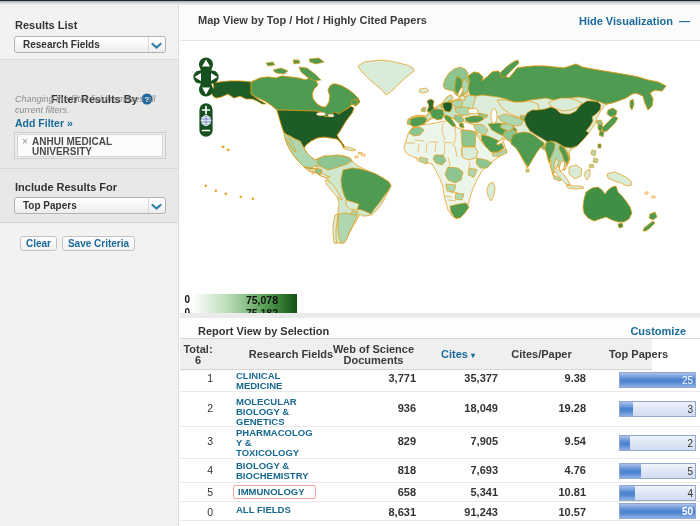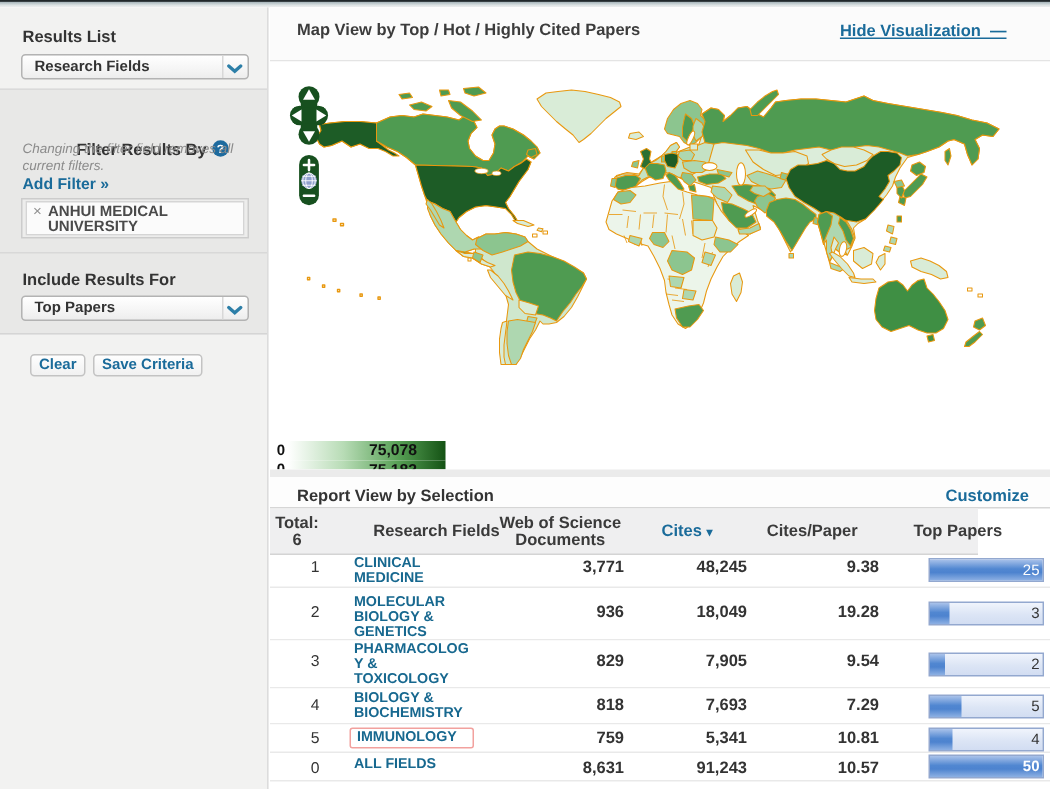"Hide Visualization —" #hideviz { right: 29px -> 10px; text-decoration: underline -> none }
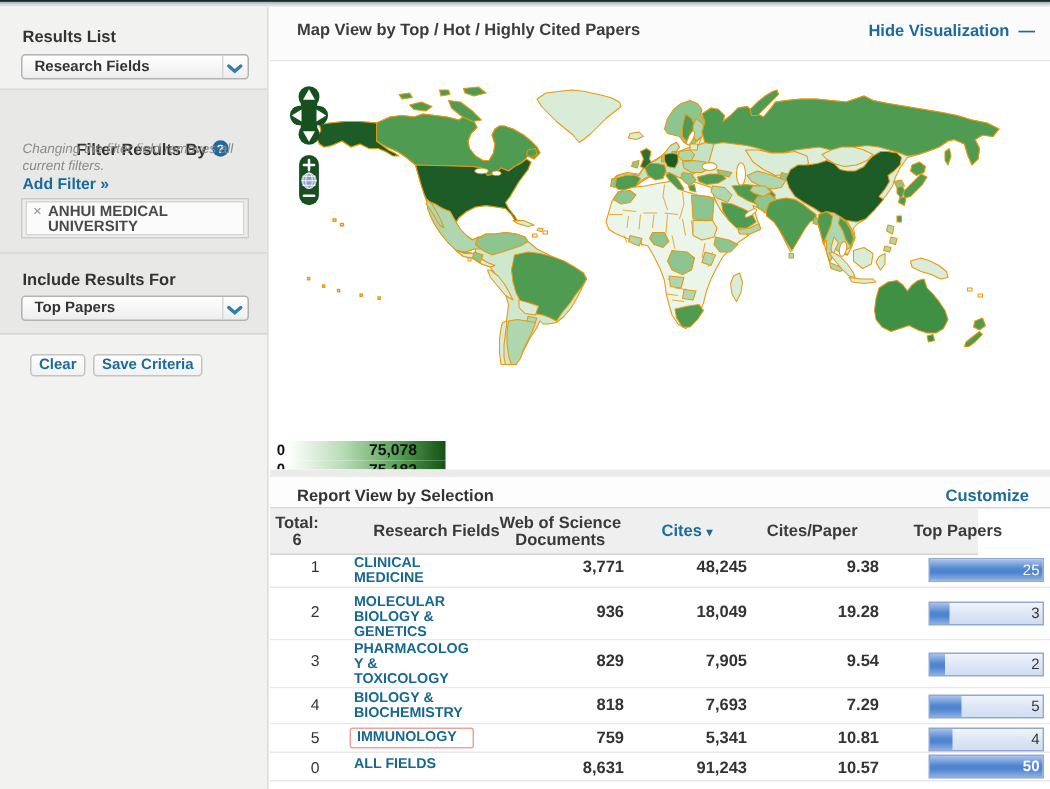"48,245" div.num { text: 48,245 -> 35,377 }
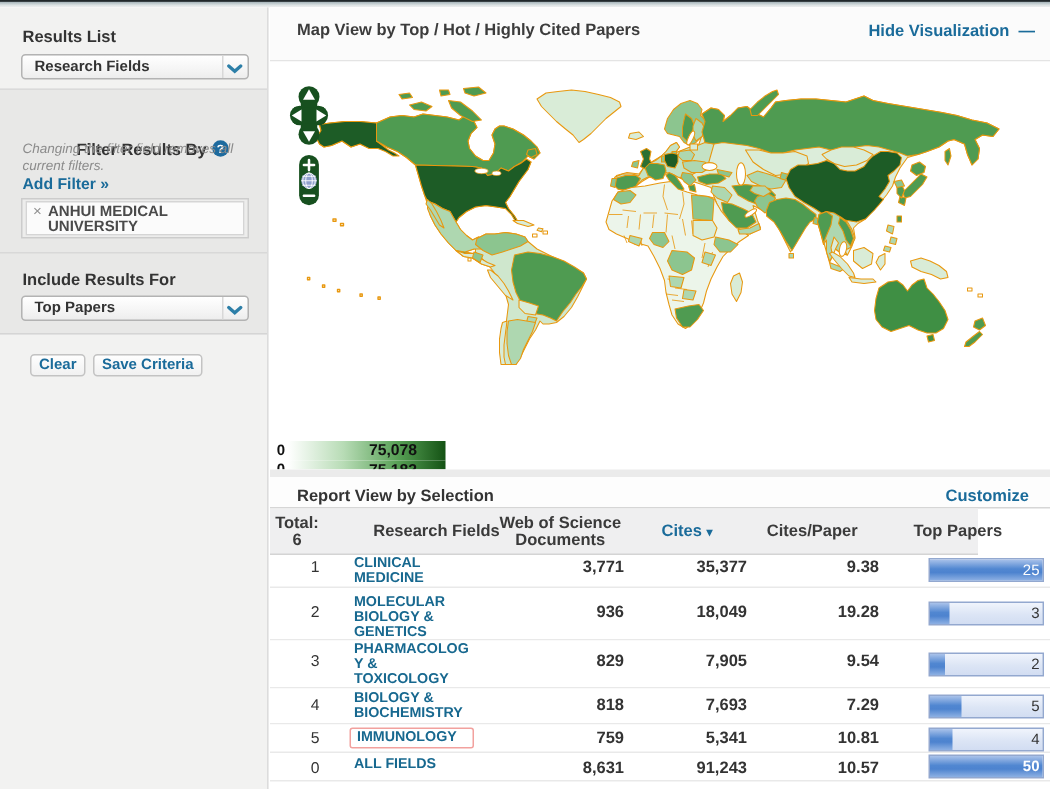"7.29" div.num { text: 7.29 -> 4.76 }
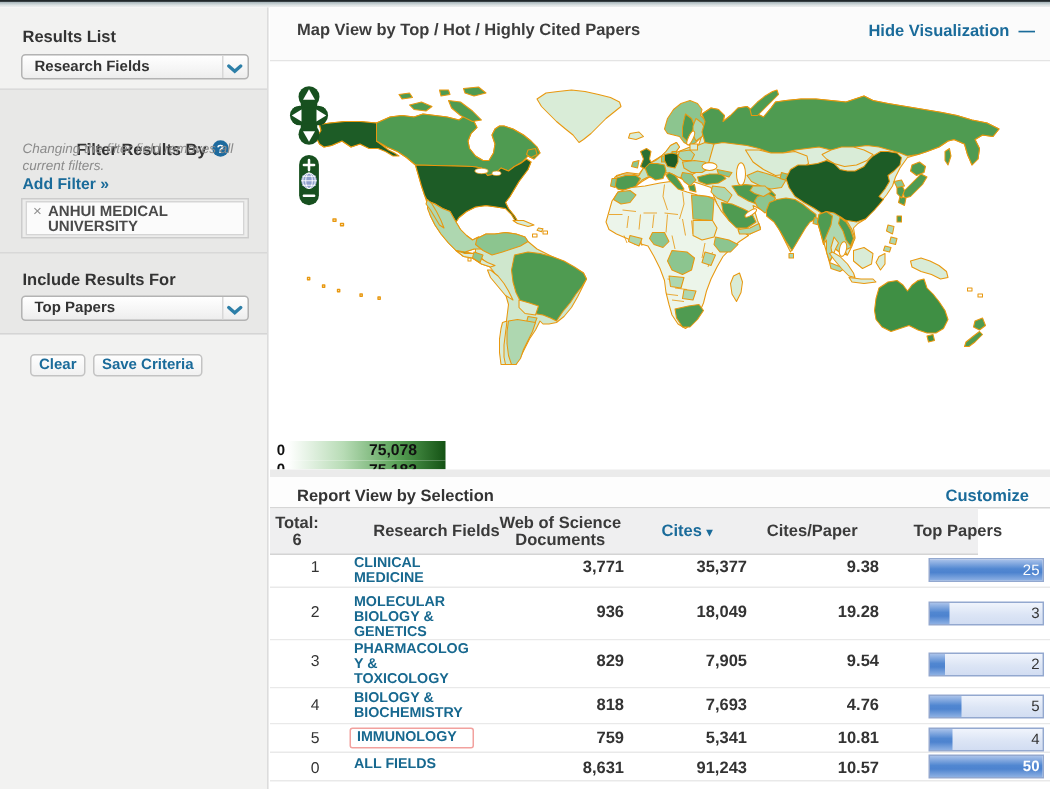"759" div.num { text: 759 -> 658 }
